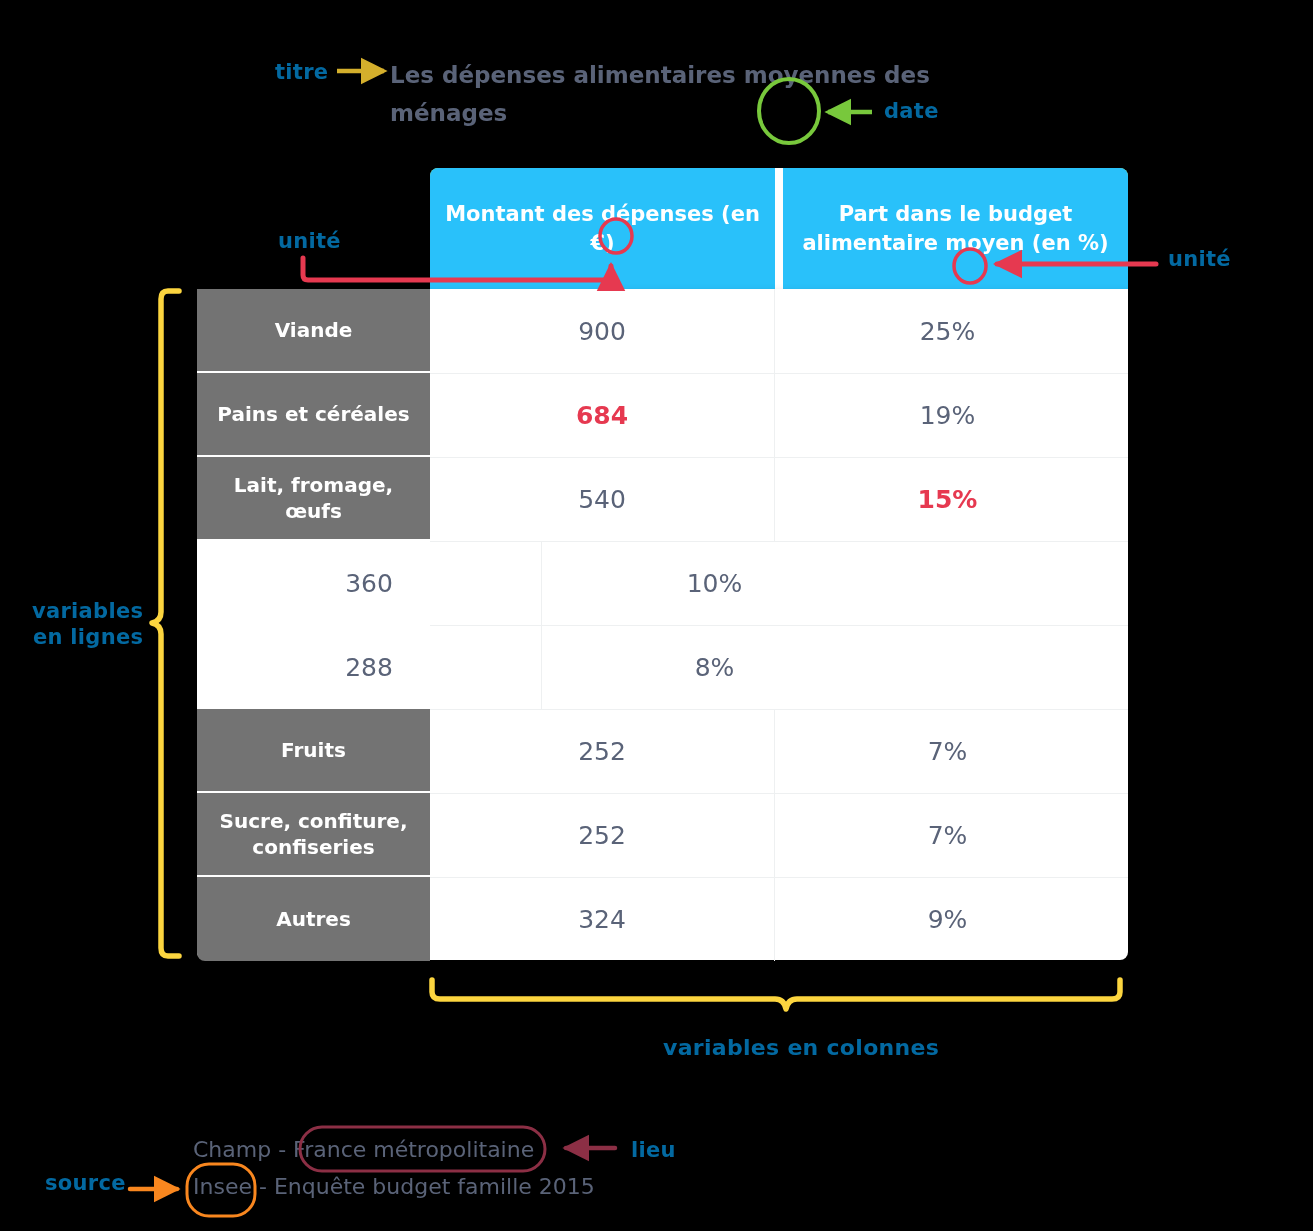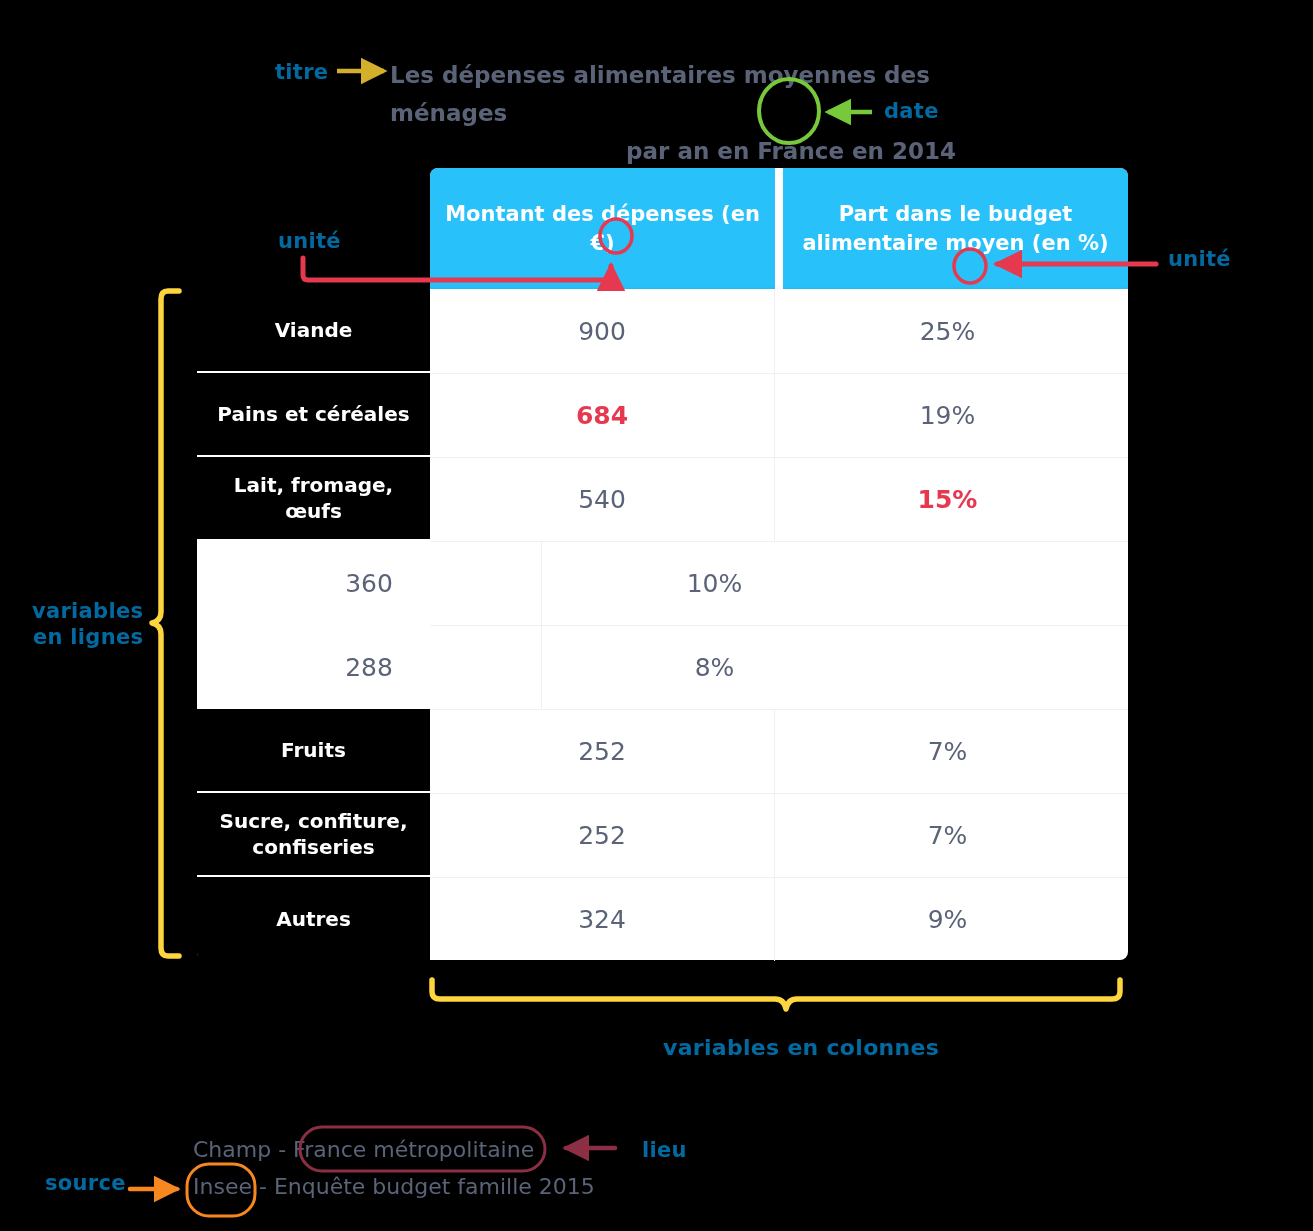"par an en France en" div.title-line2 { html: <div>par an en France en 2014</div> -> none }
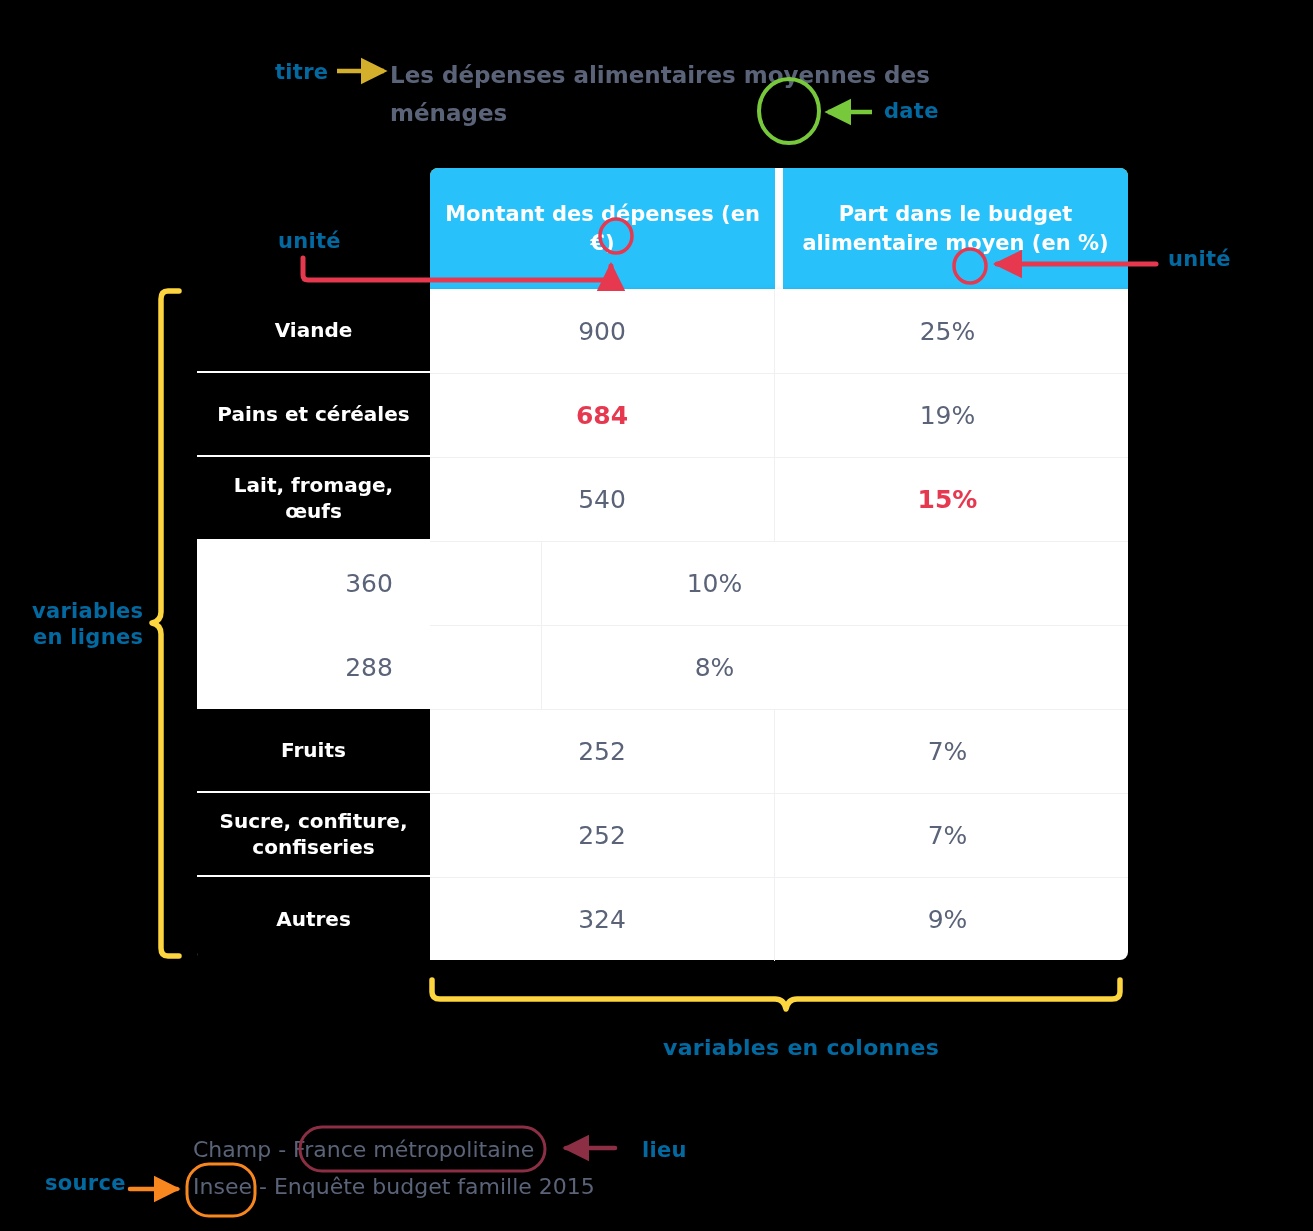"Viande" .tcell-label { background: #000000 -> #737373 }
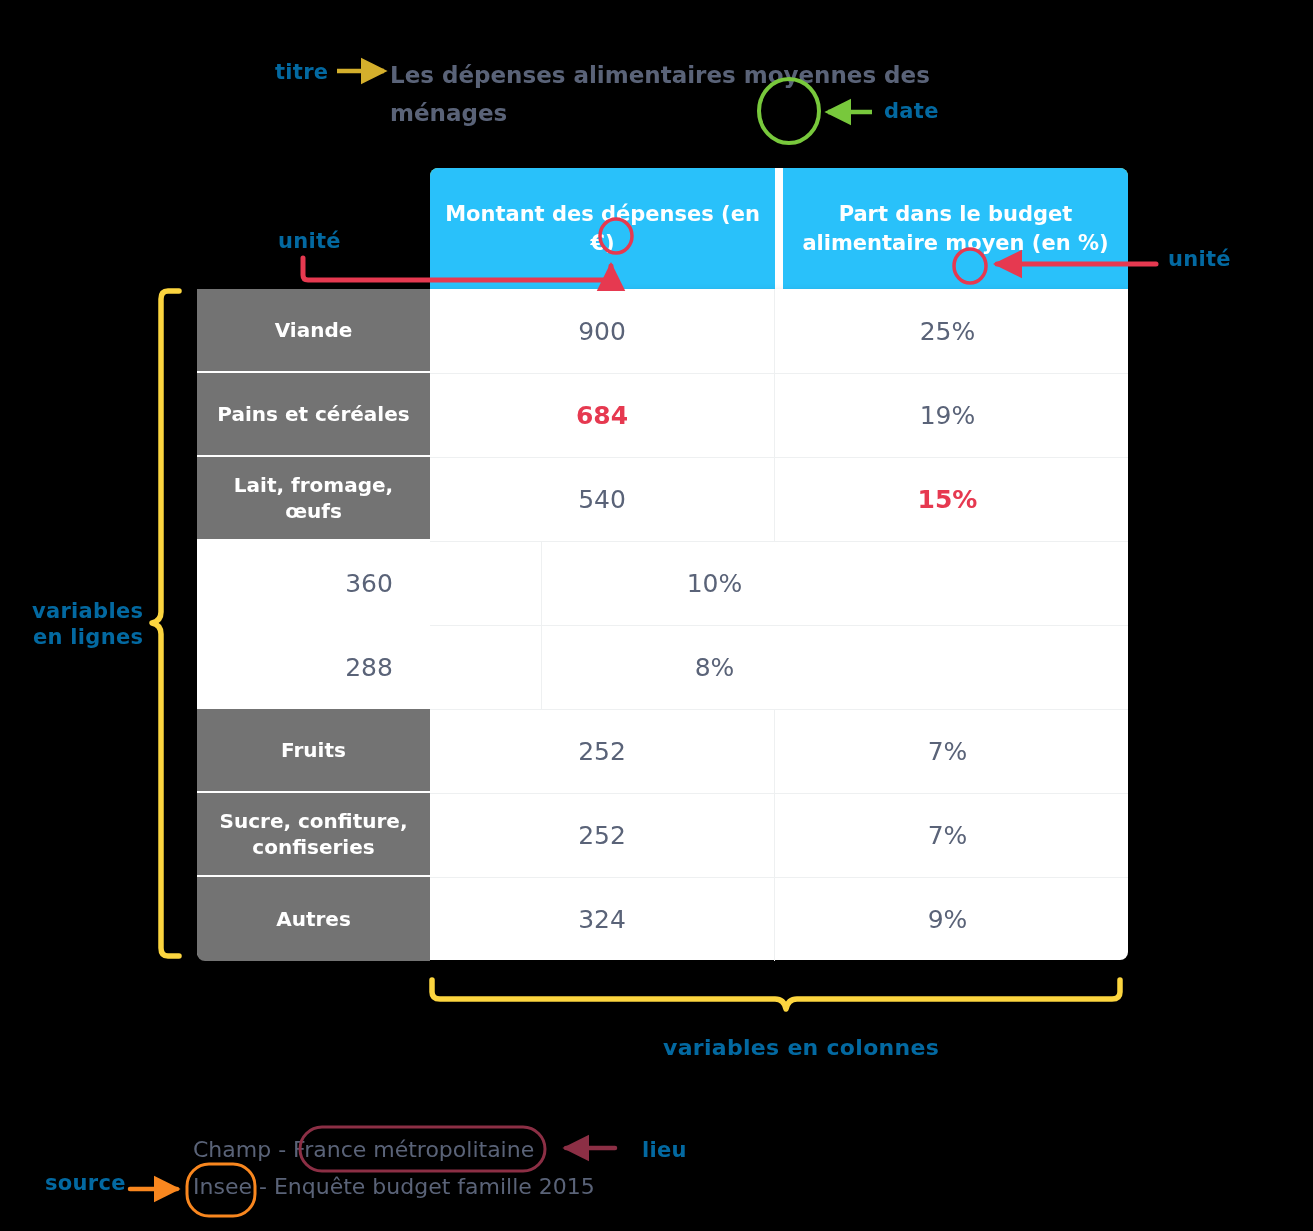"lieu" #label-lieu { margin-left: 11px -> none }
